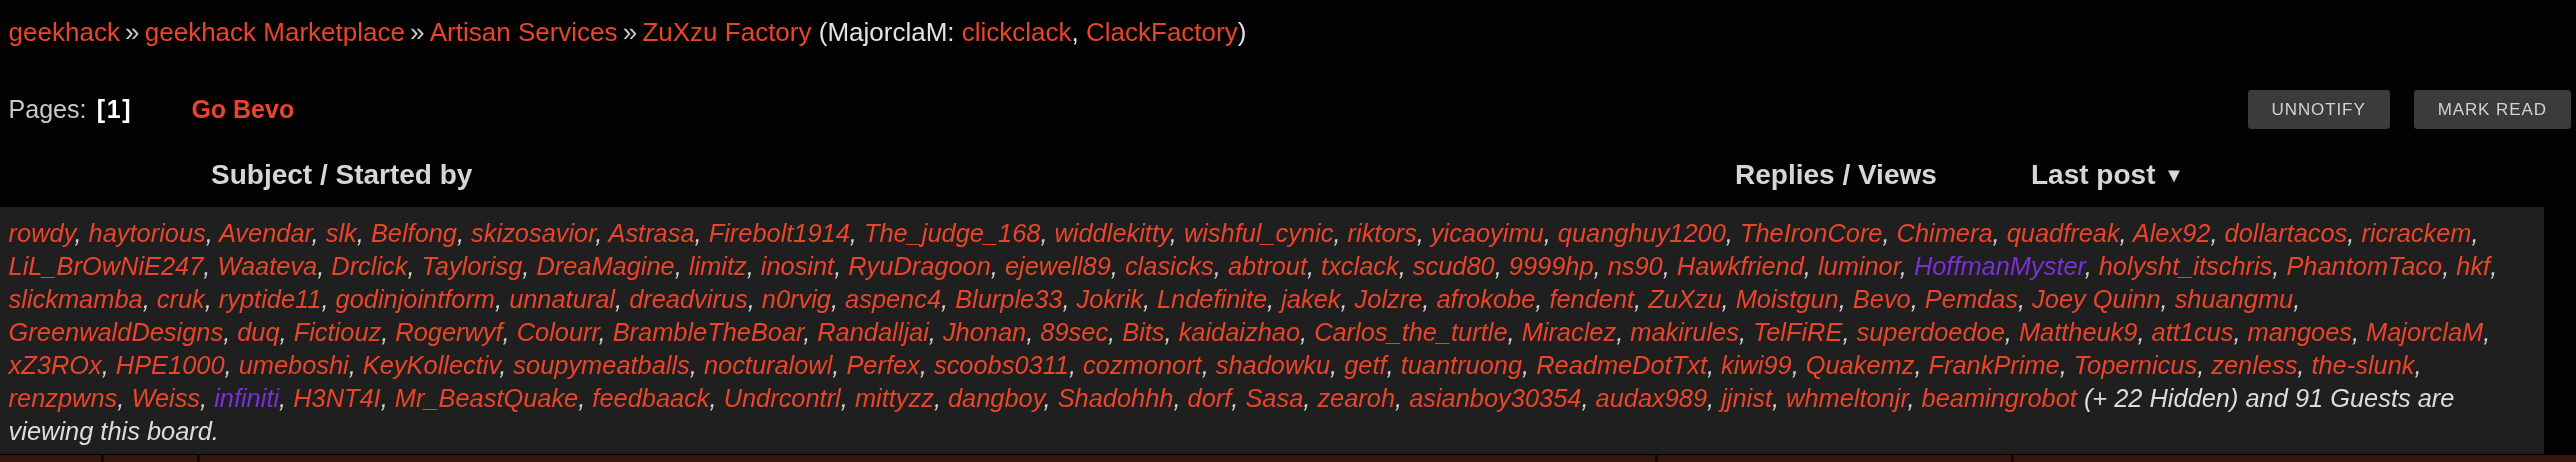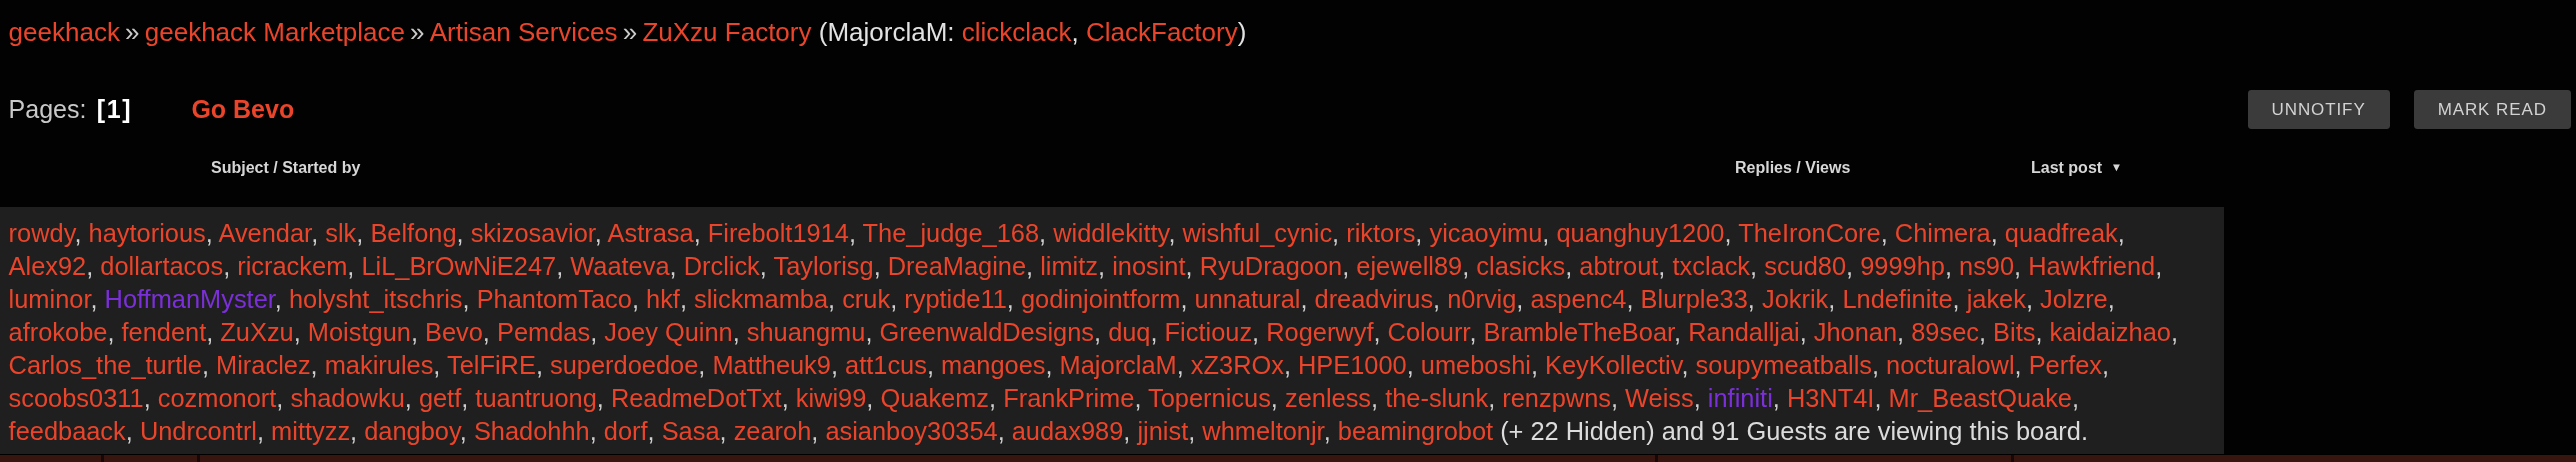"Subject / Started by" .table-header { font-size: 16px -> 28px }
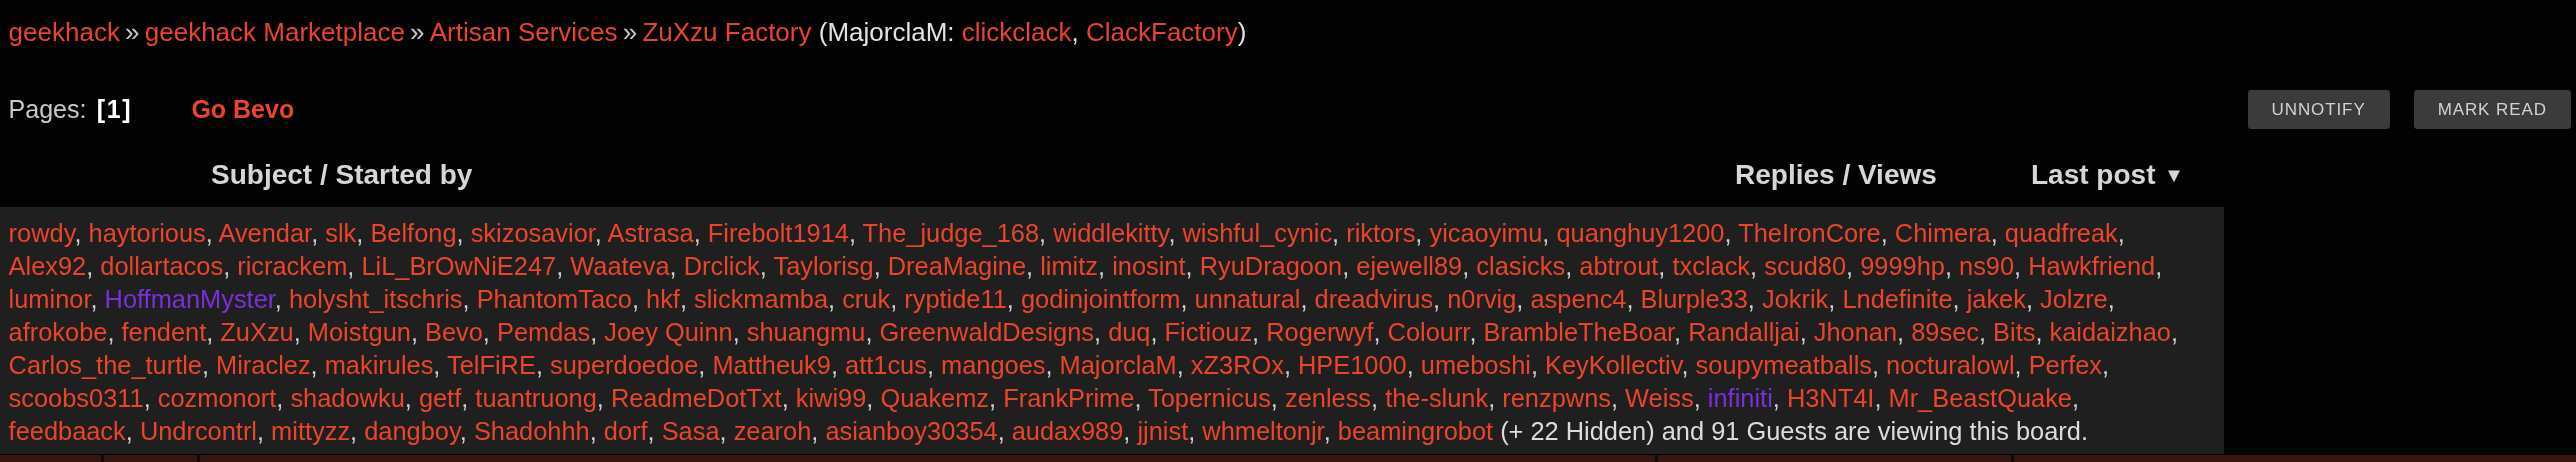"rowdy, haytorious, Avendar, slk," .userlist { font-style: none -> italic; width: 2224px -> 2544px }
